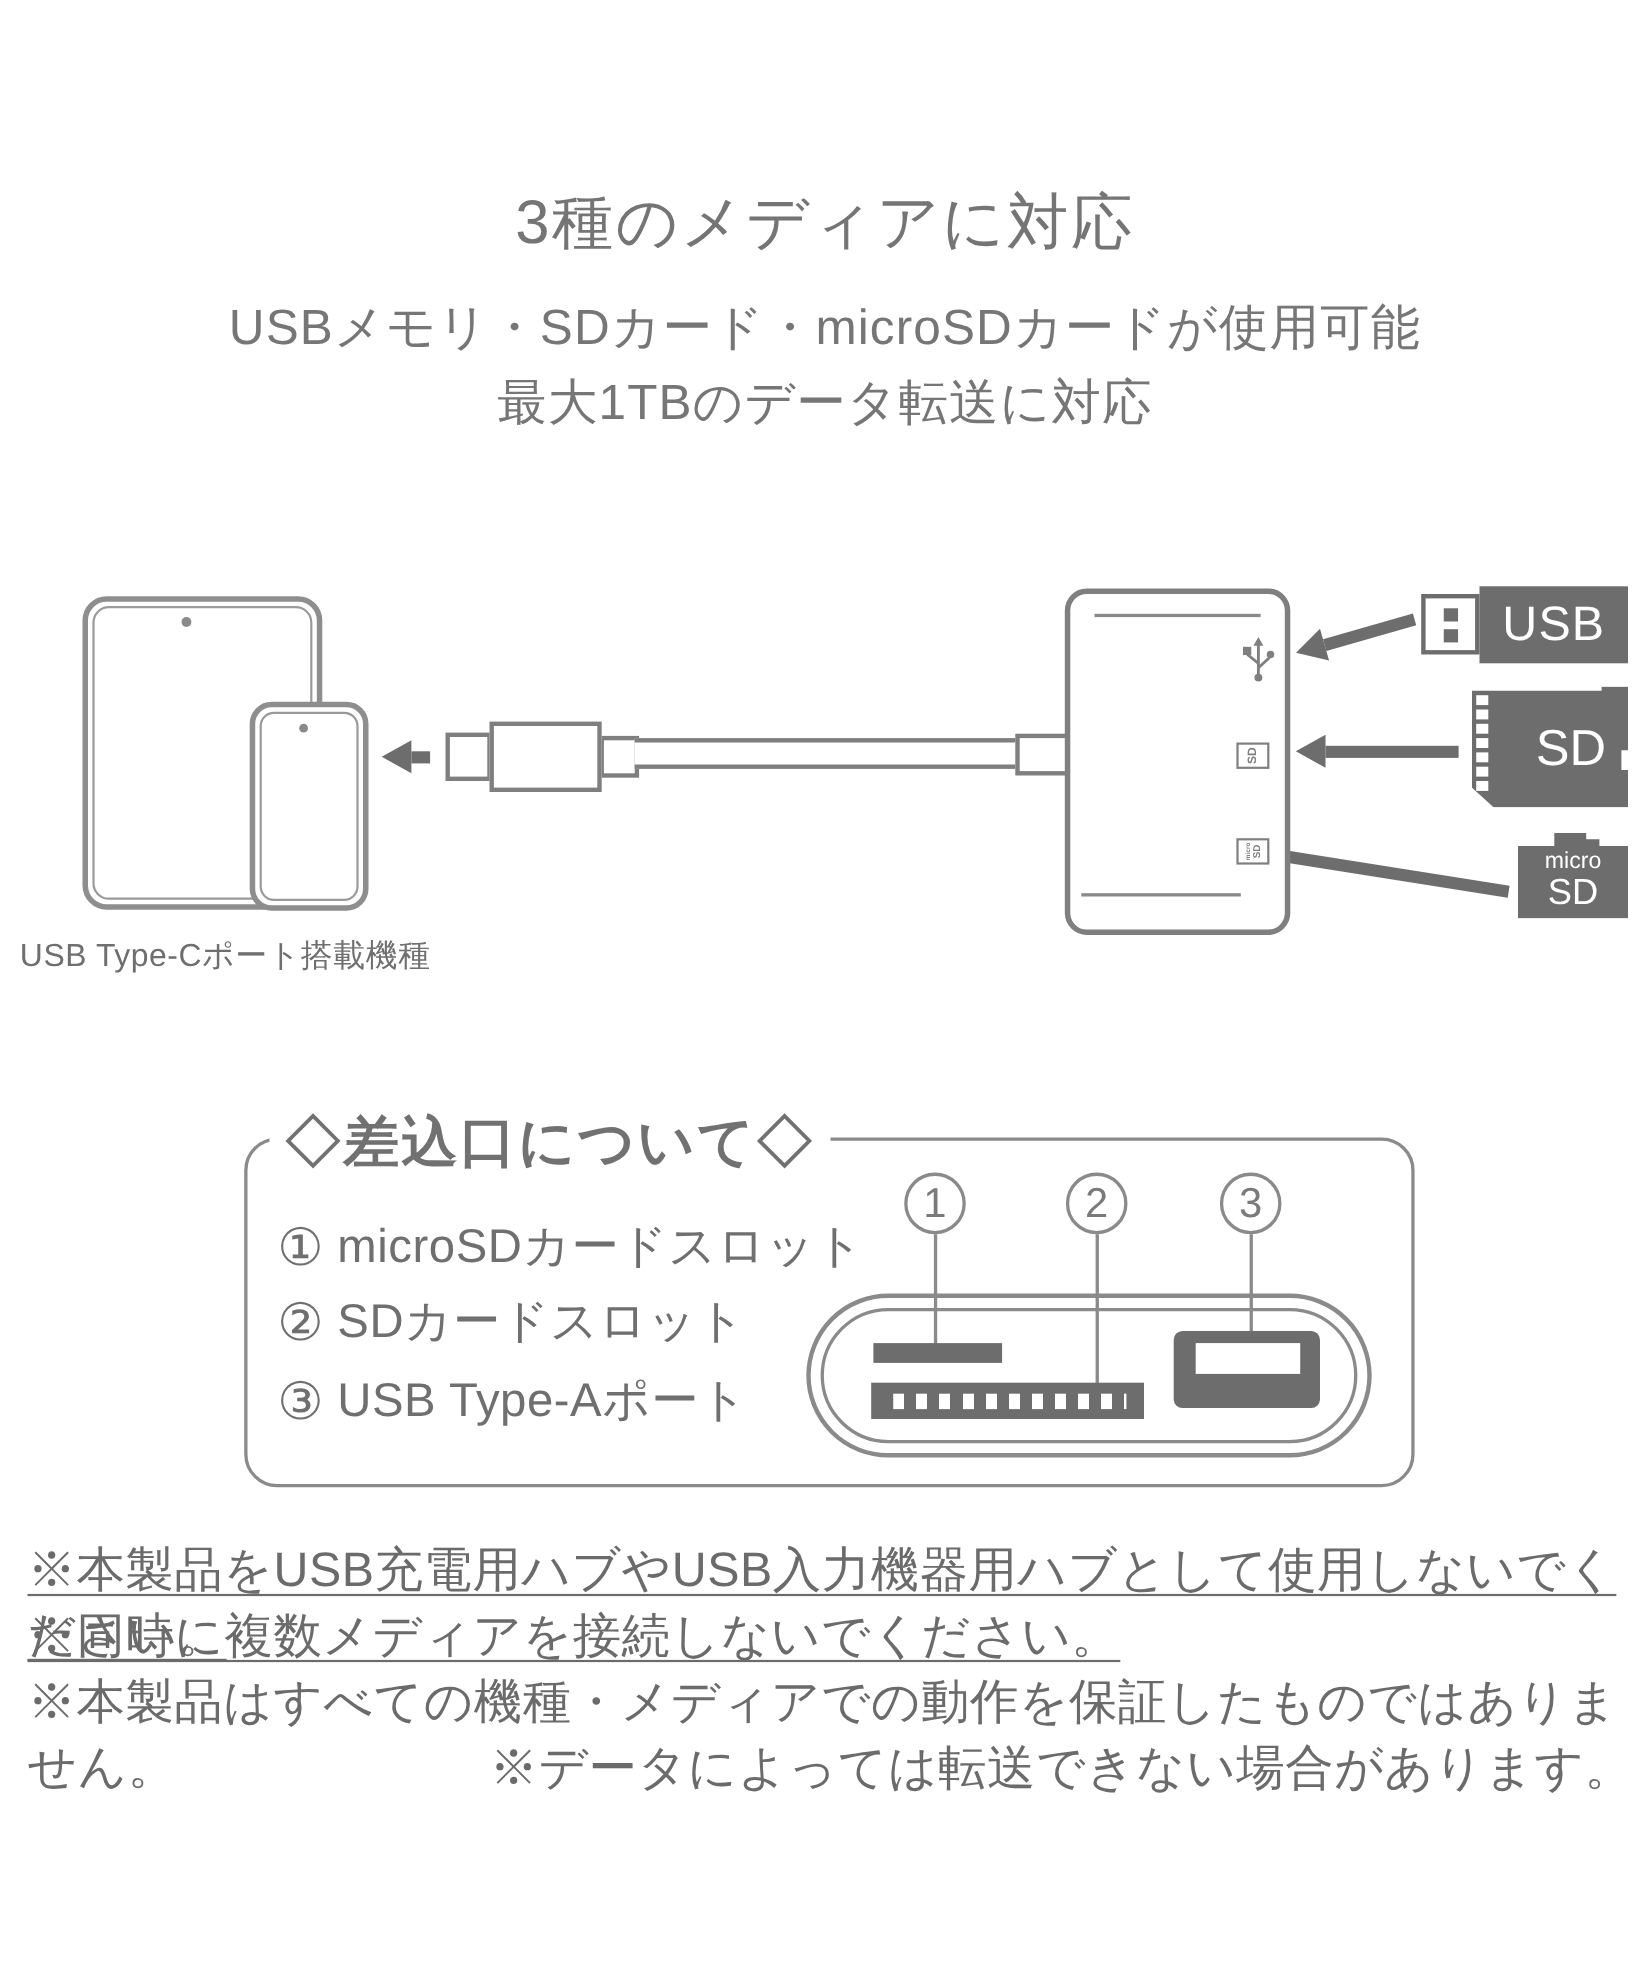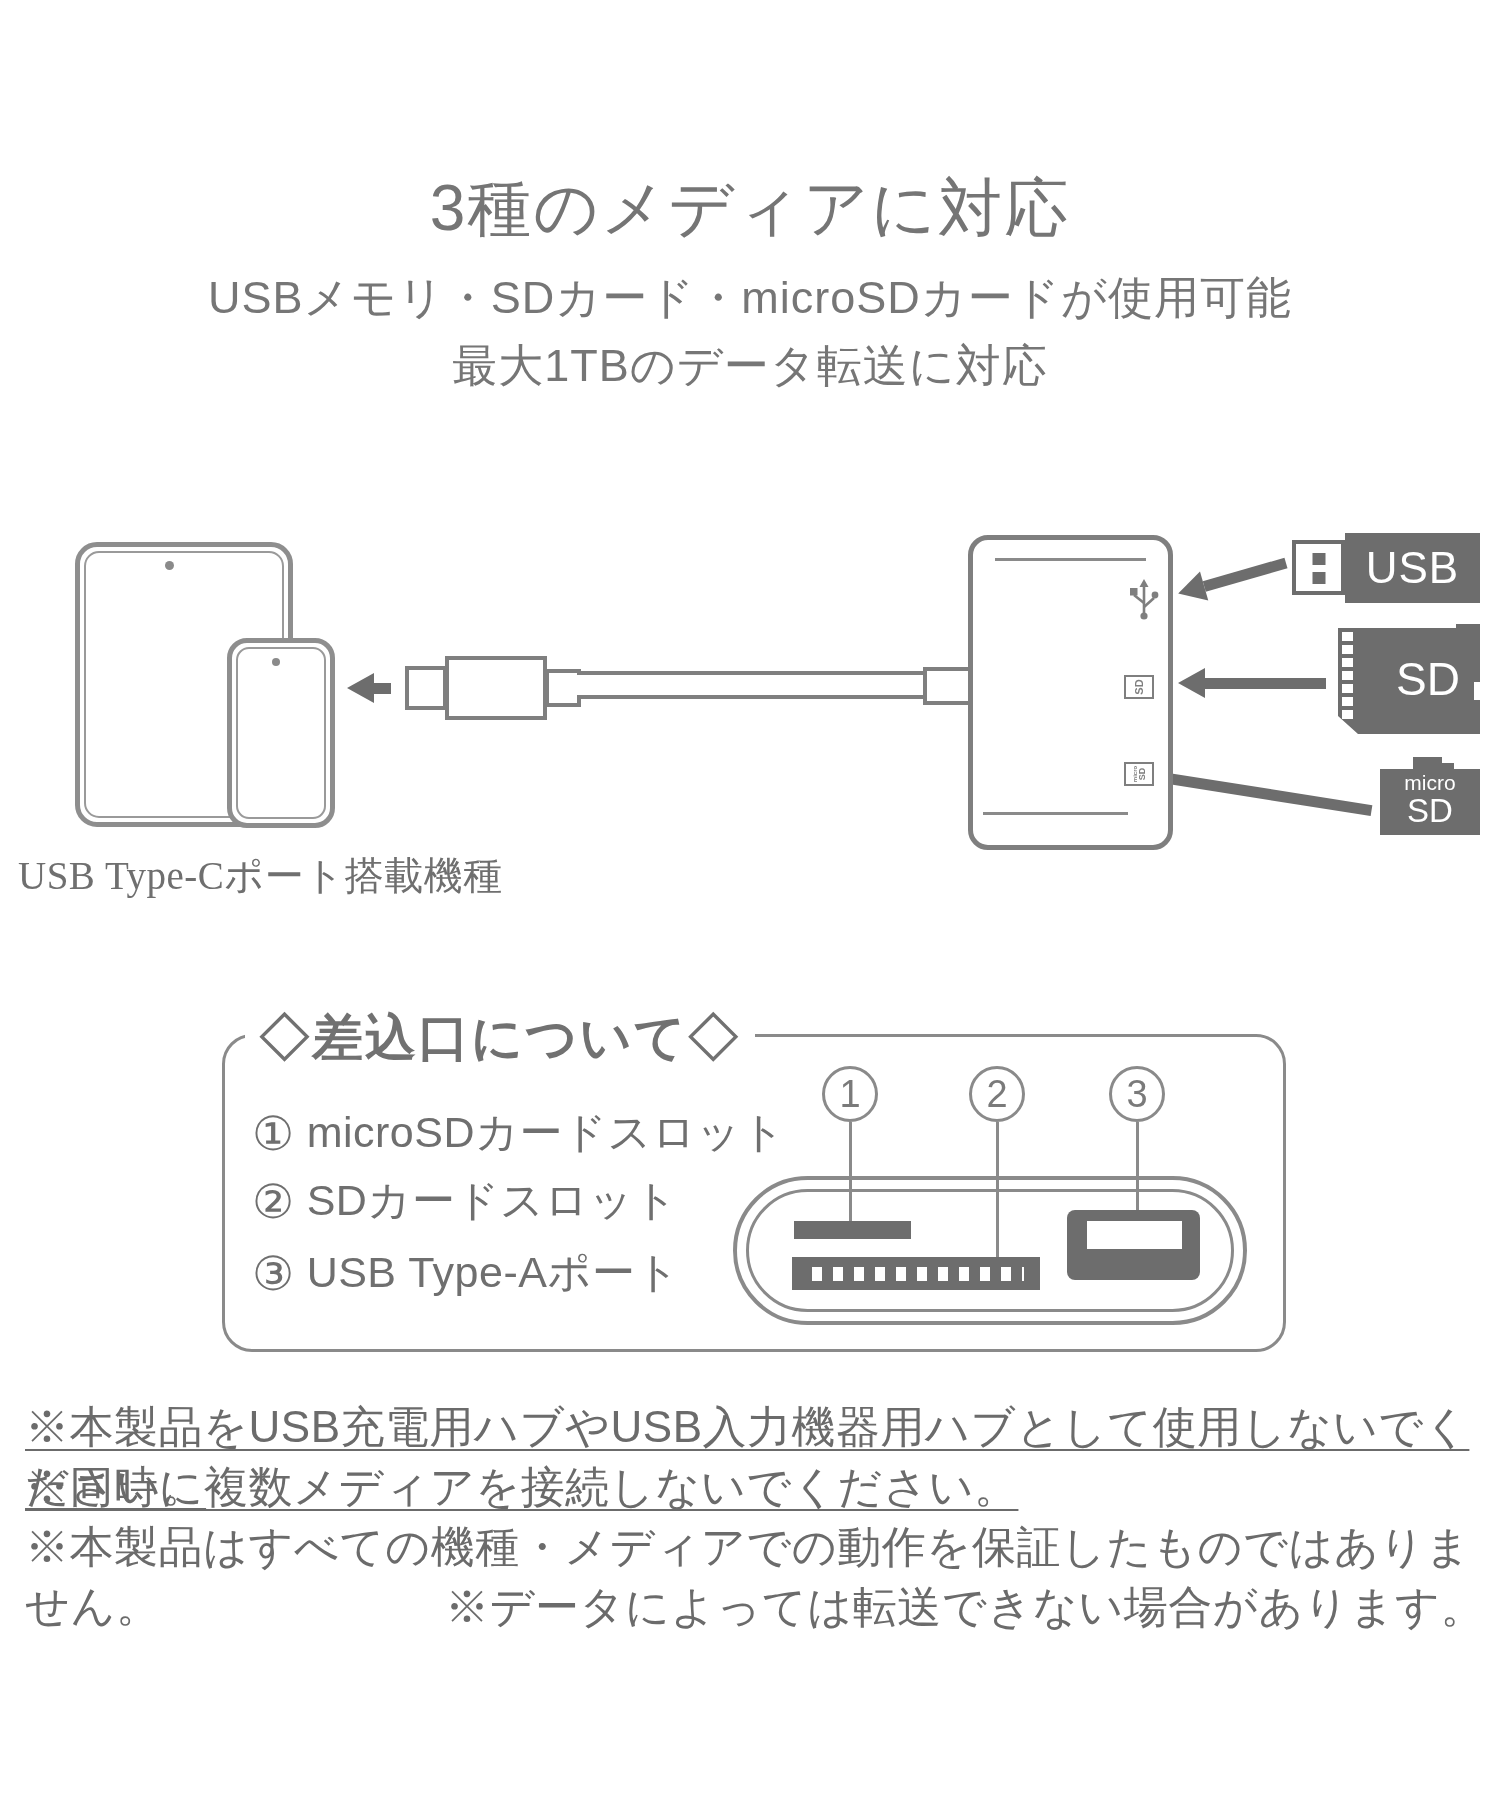"3種のメディアに対応" .title { font-size: 64px -> 56px }
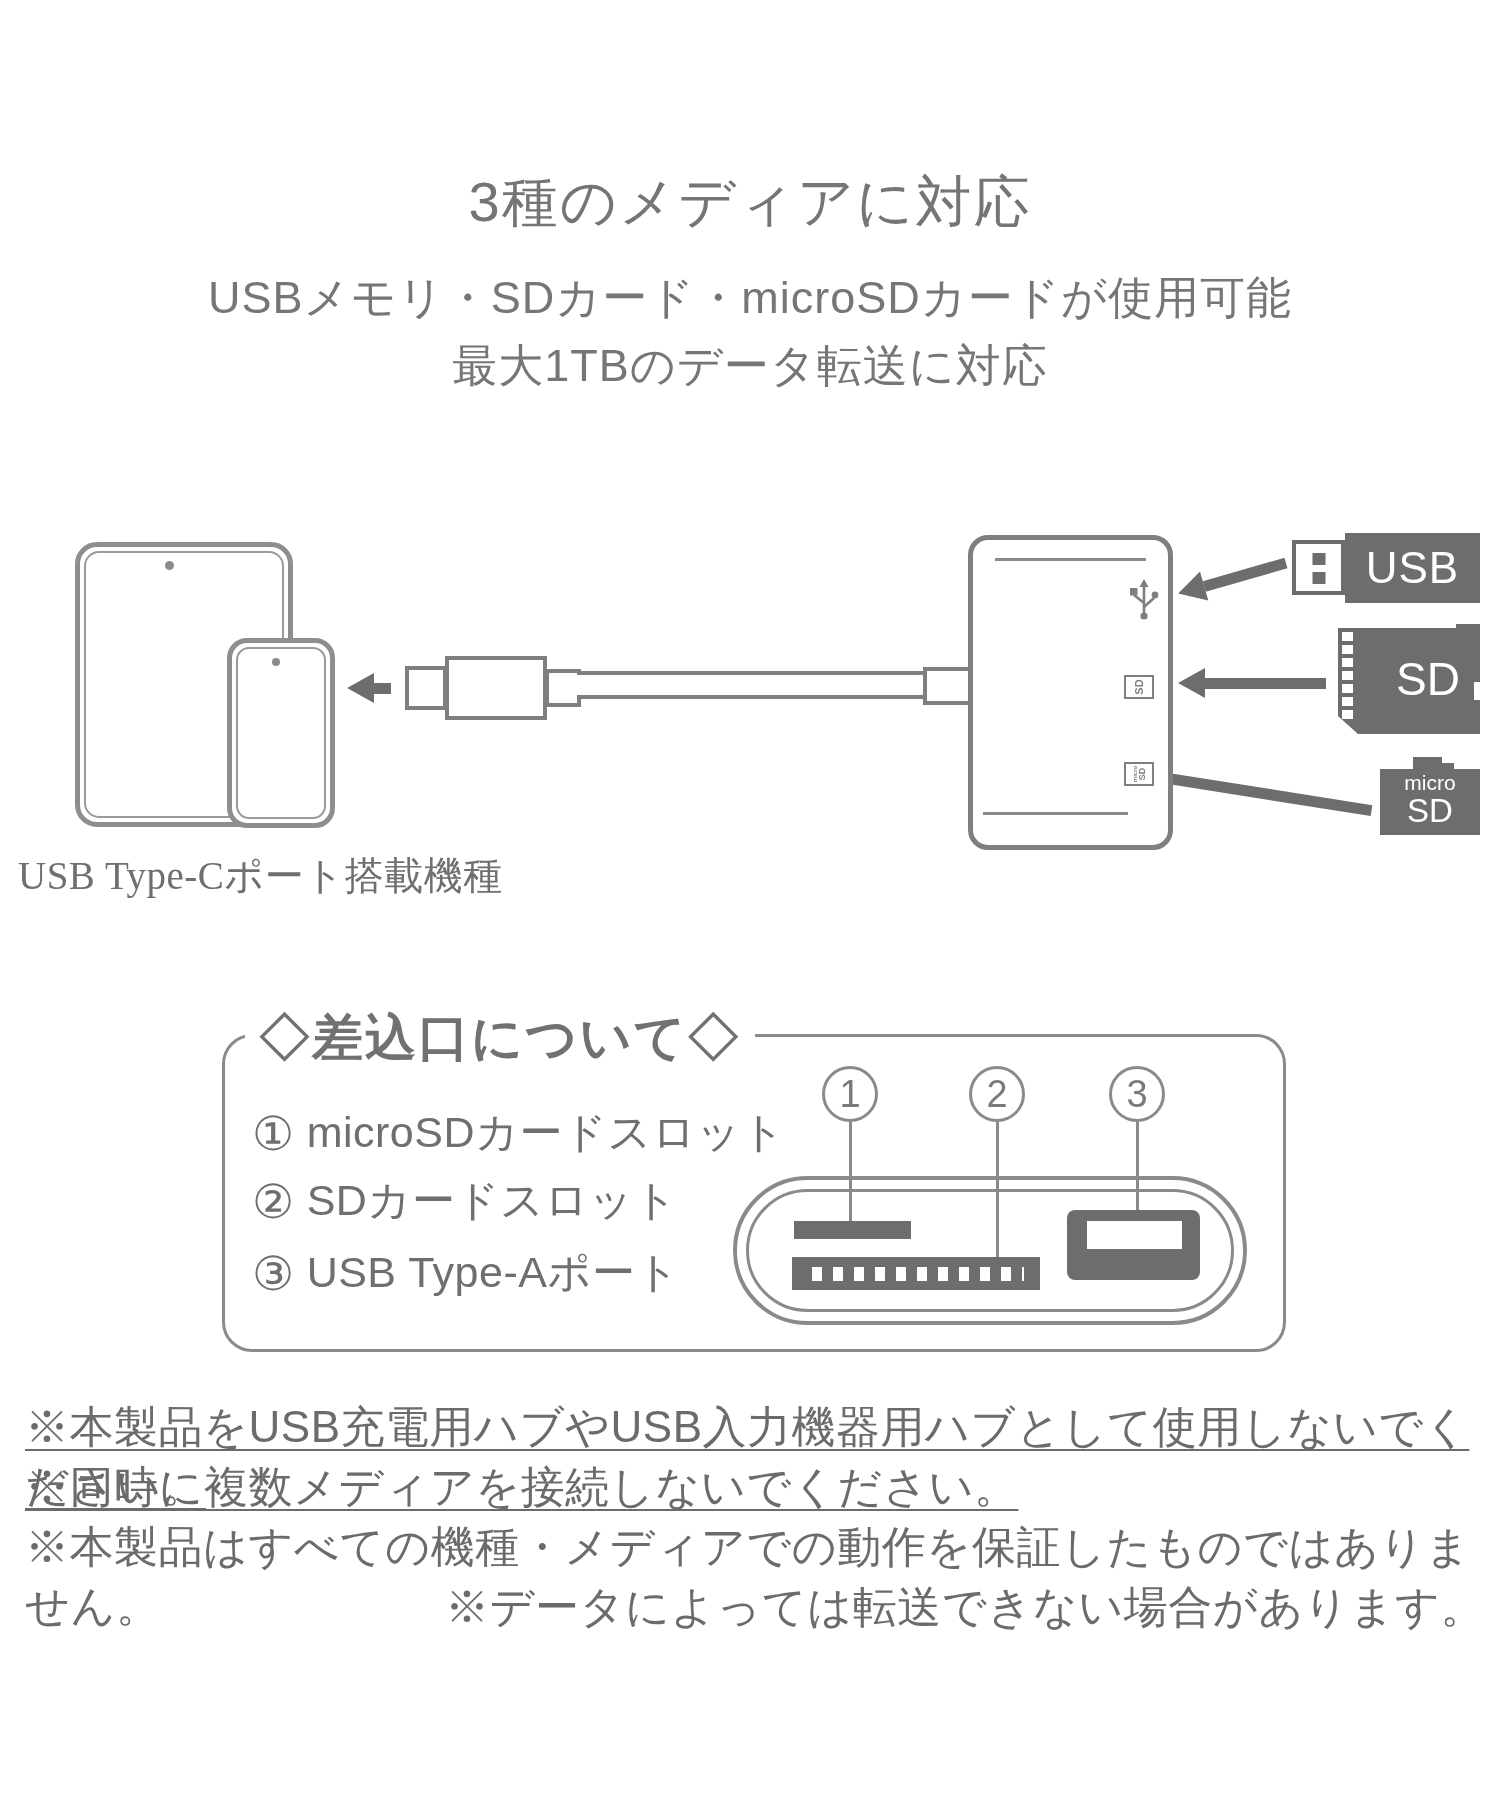"USB Type-Cポート搭載機種" .device-label { font-family: Liberation Serif, serif -> none; font-size: 39px -> 29px }
